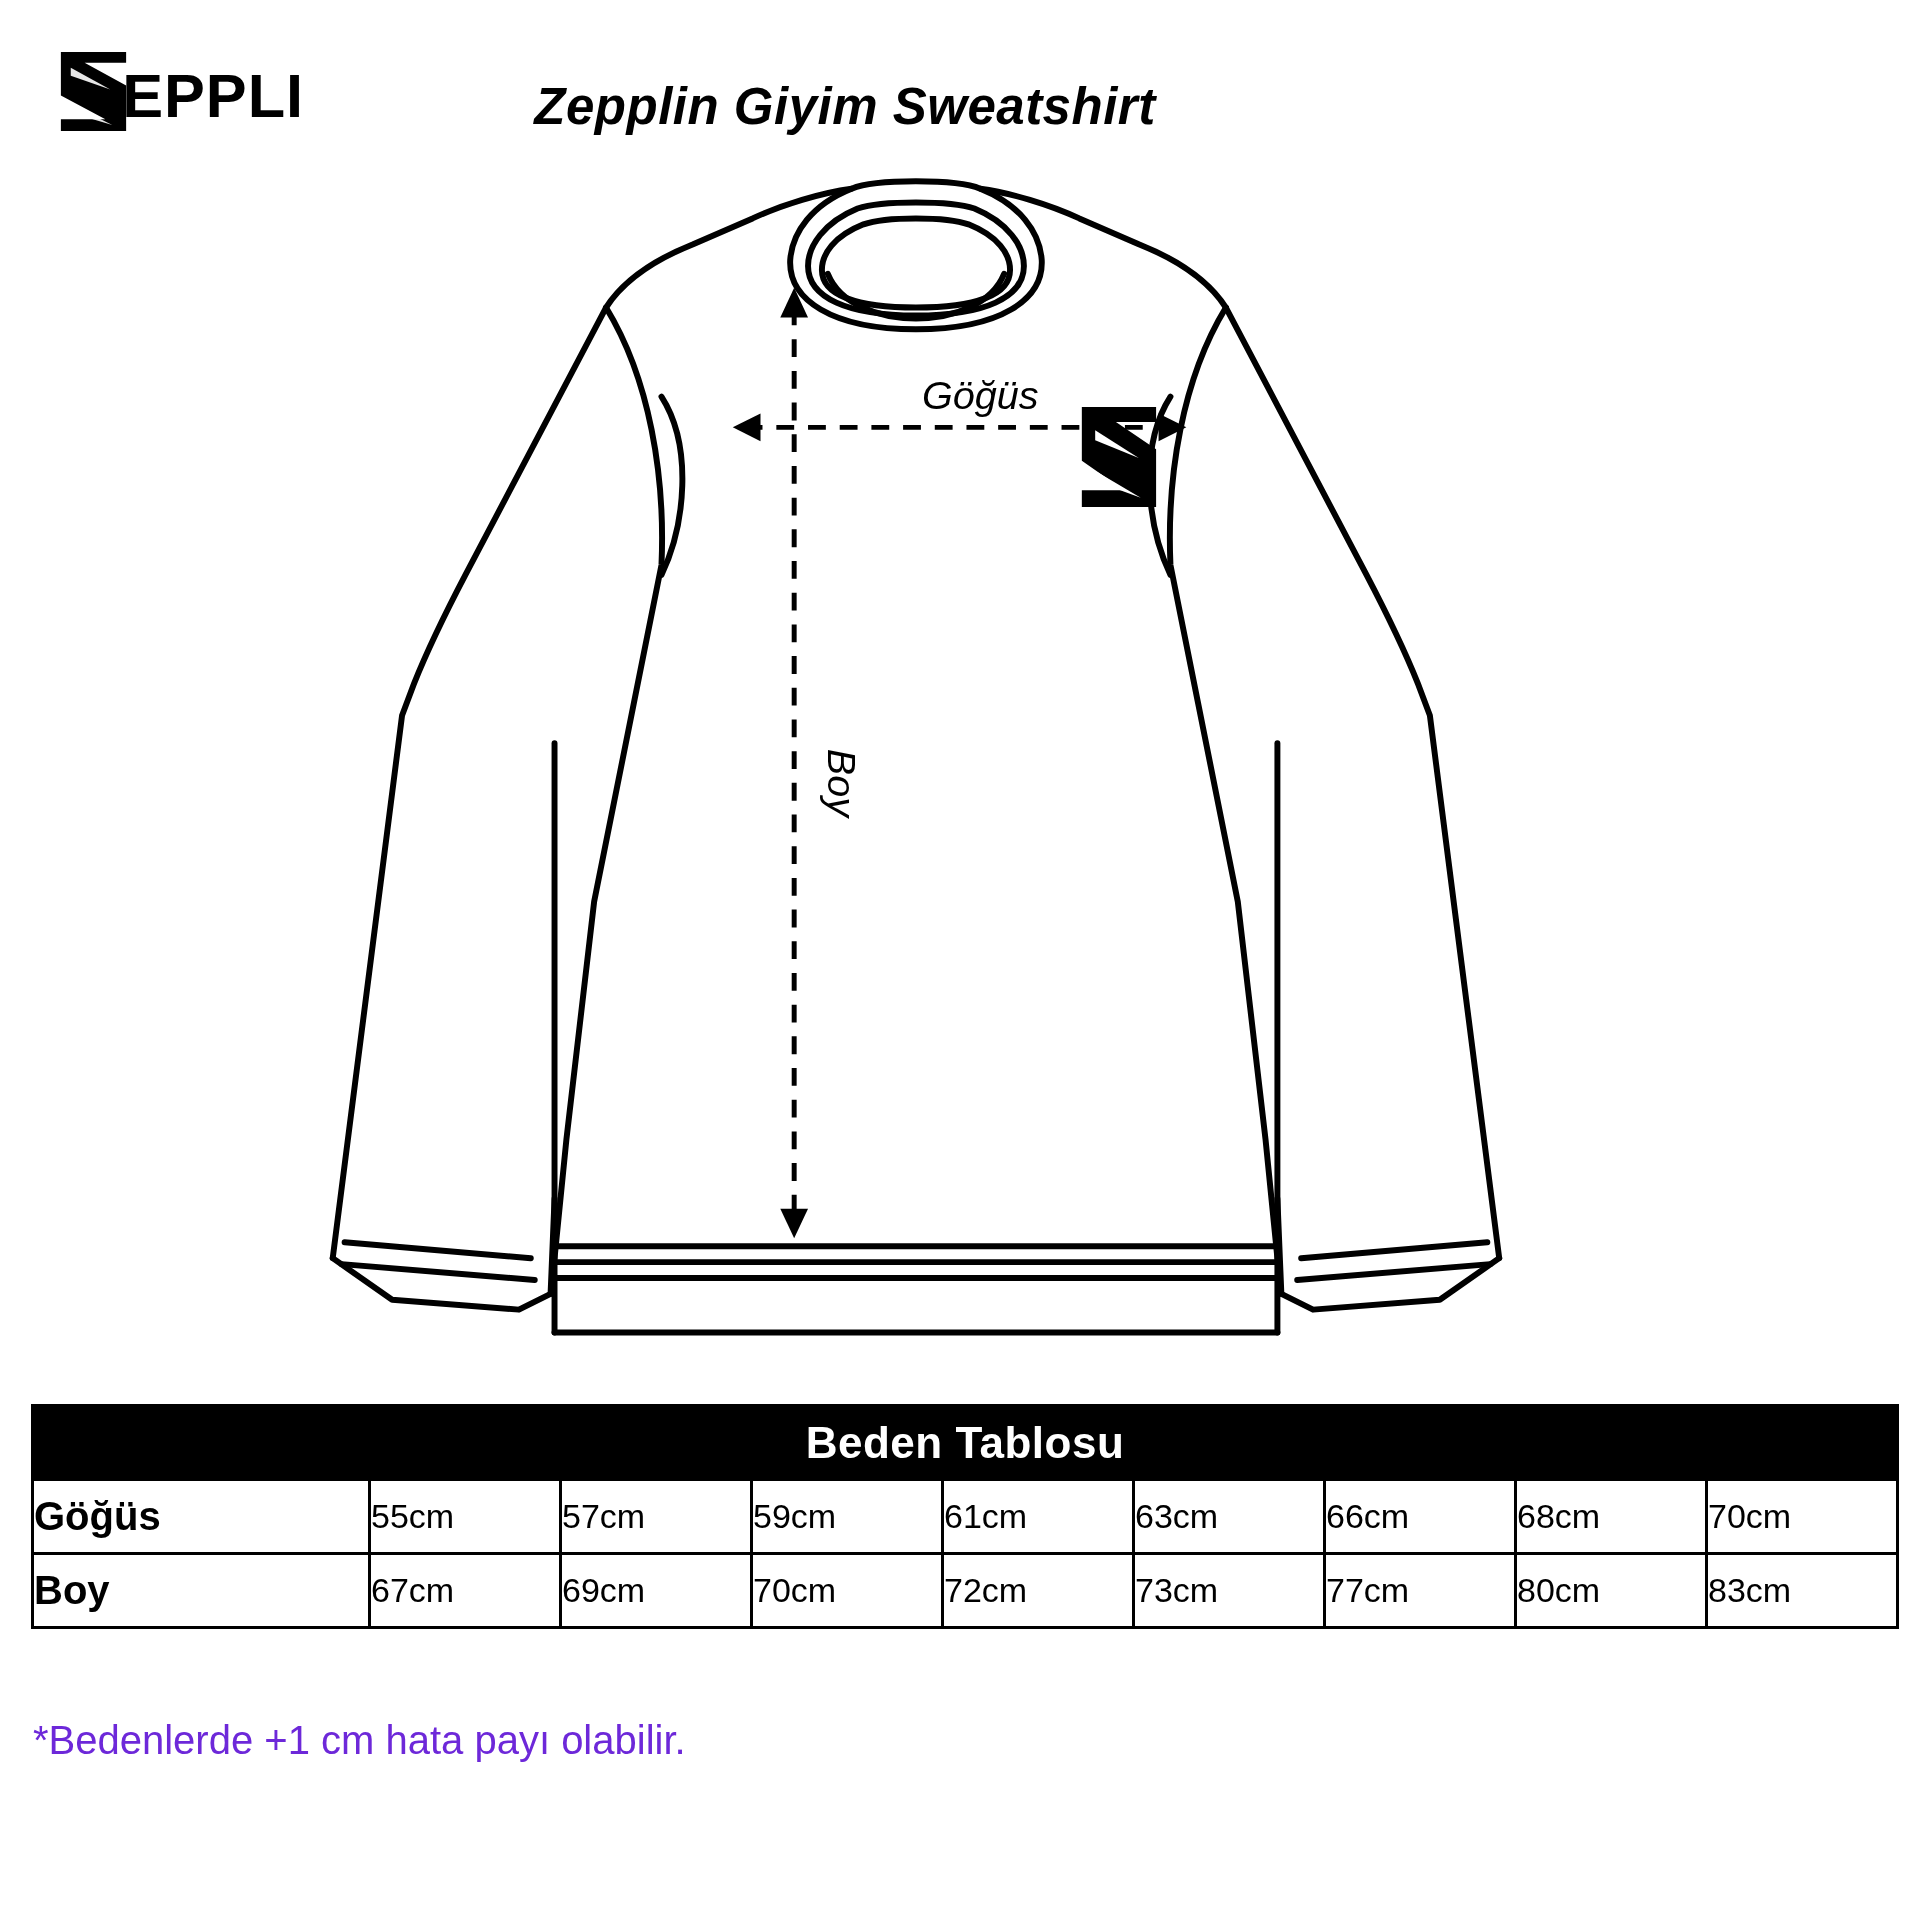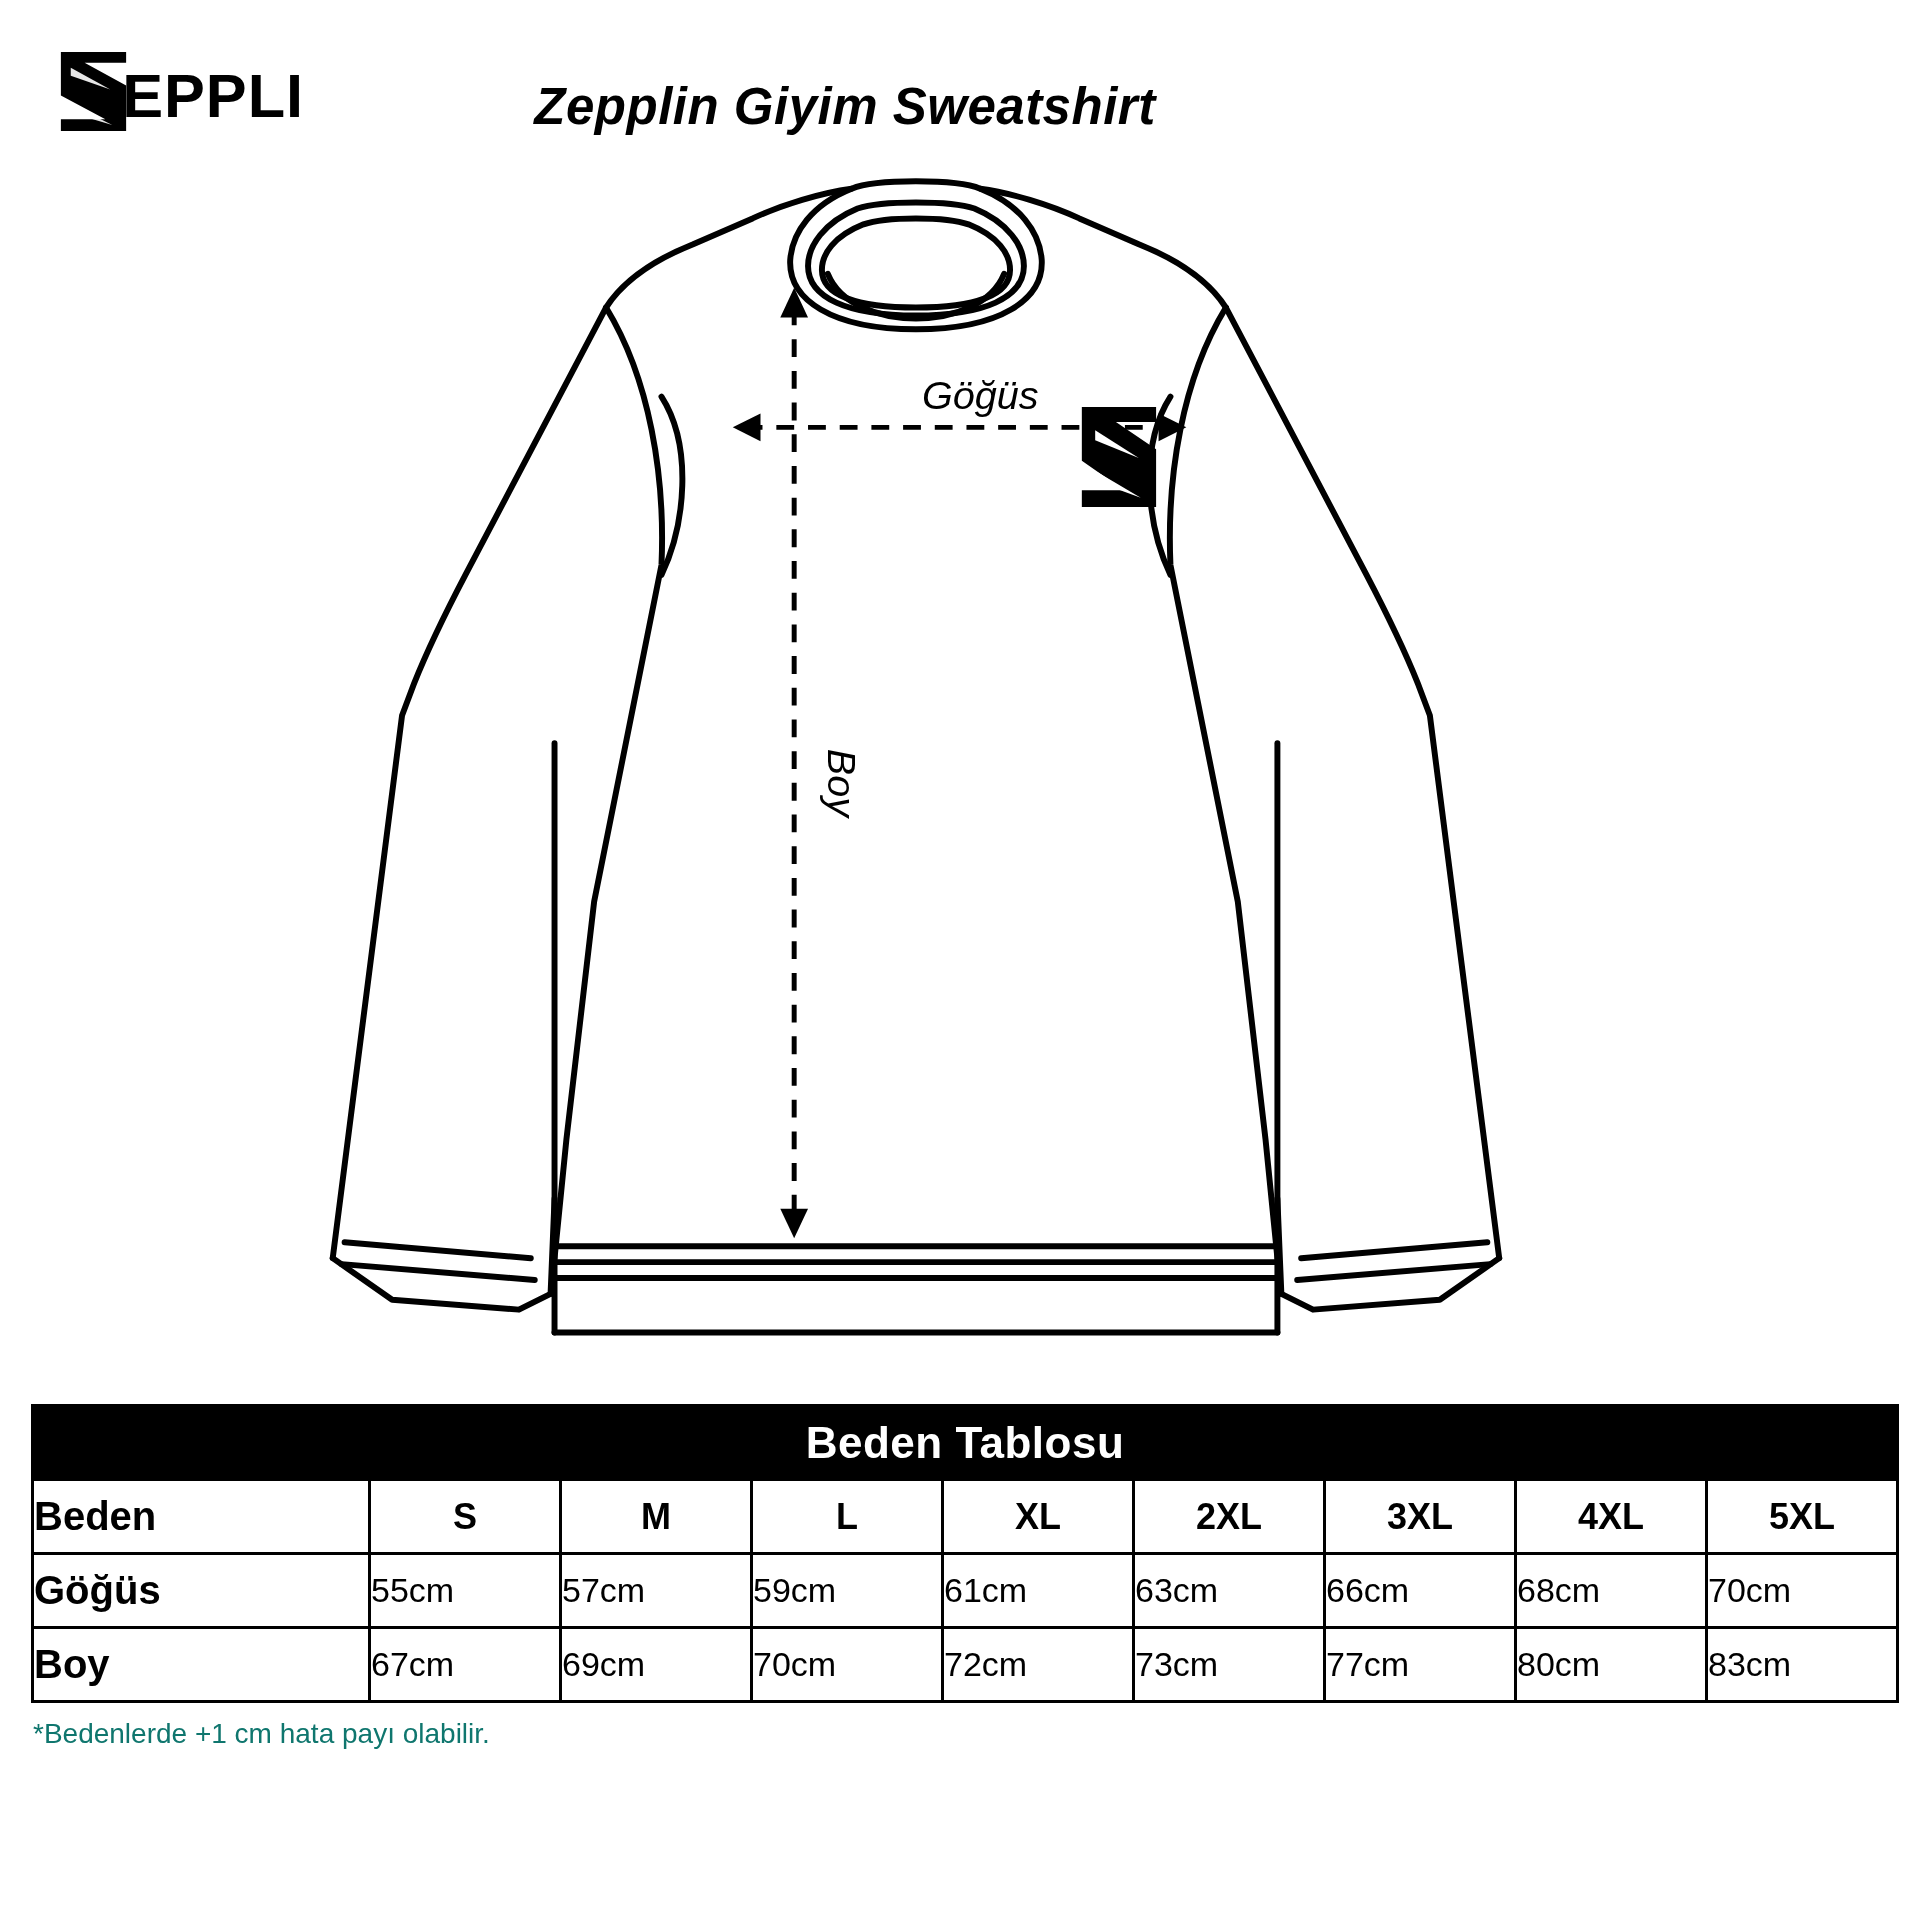"Beden" tr { html: <tr> <td>Beden</td> <td>S</td> <td>M</td> <td>L</td> <td>XL</td> <td>2XL</td> <td>3XL</td> <td>4XL</td> <td>5XL</td> </tr> -> none }
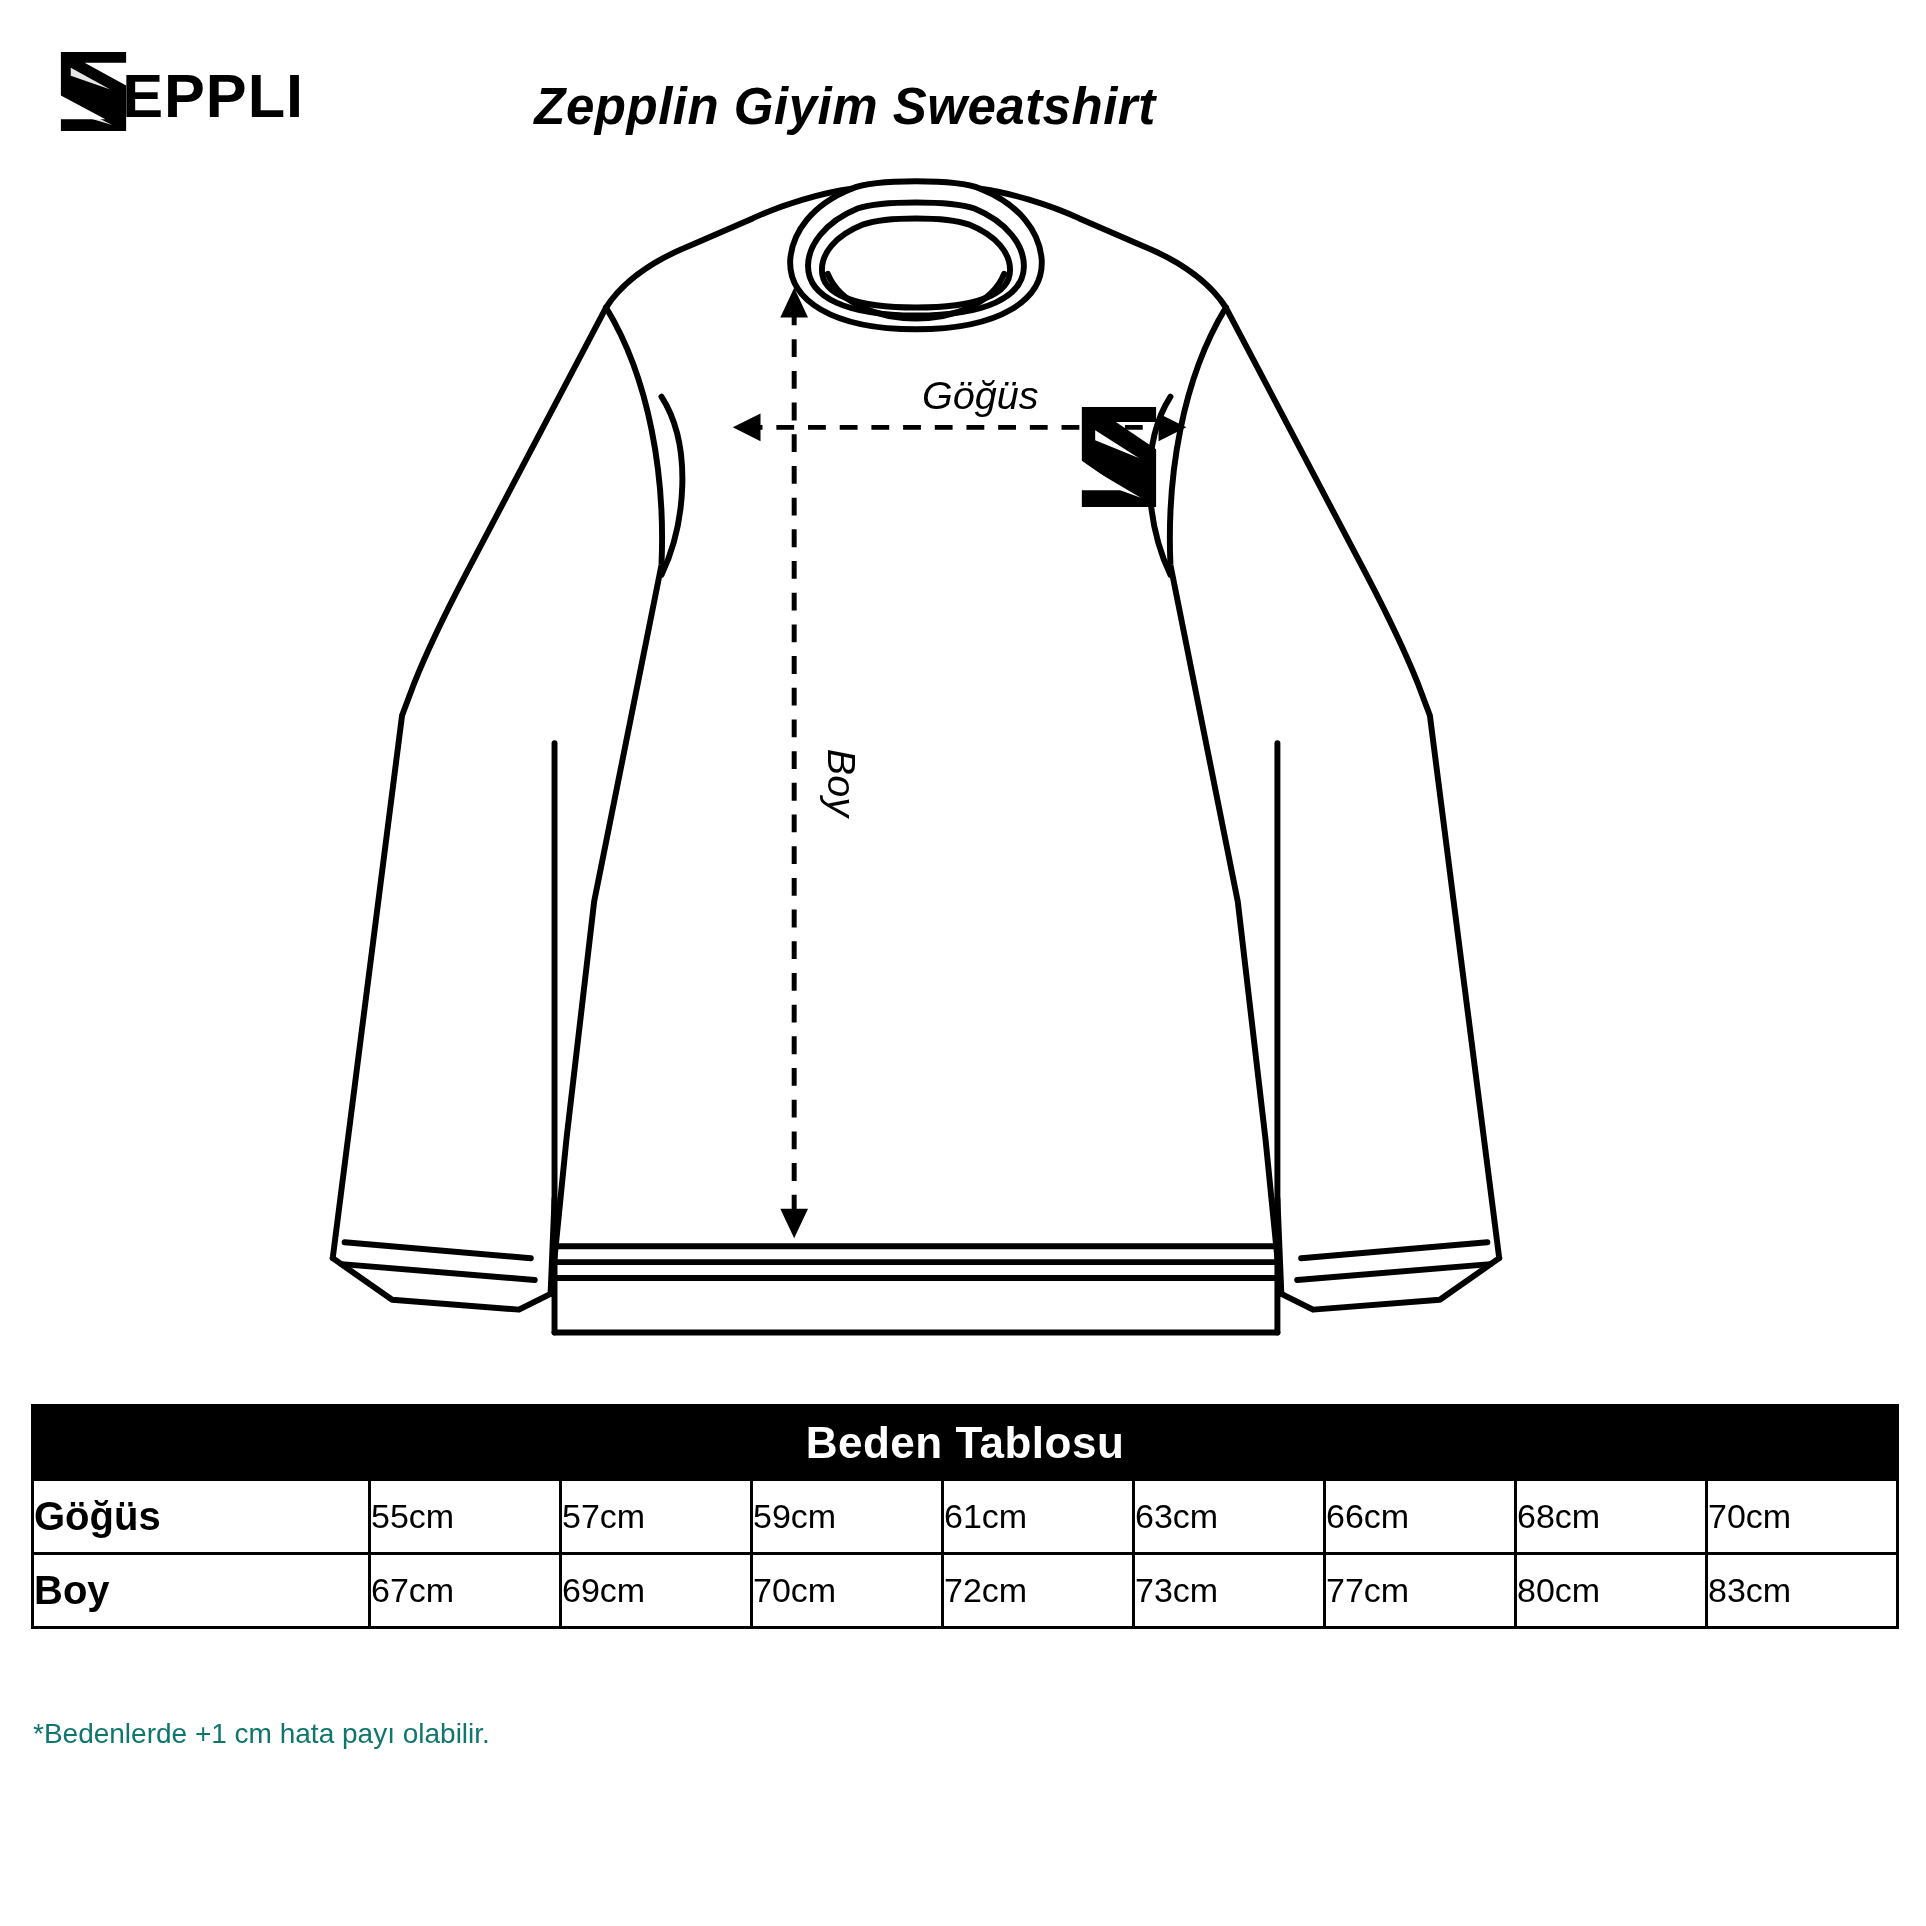"*Bedenlerde +1 cm hata payı" .footnote { color: #0f766e -> #6d28d9; font-size: 28px -> 40px }
